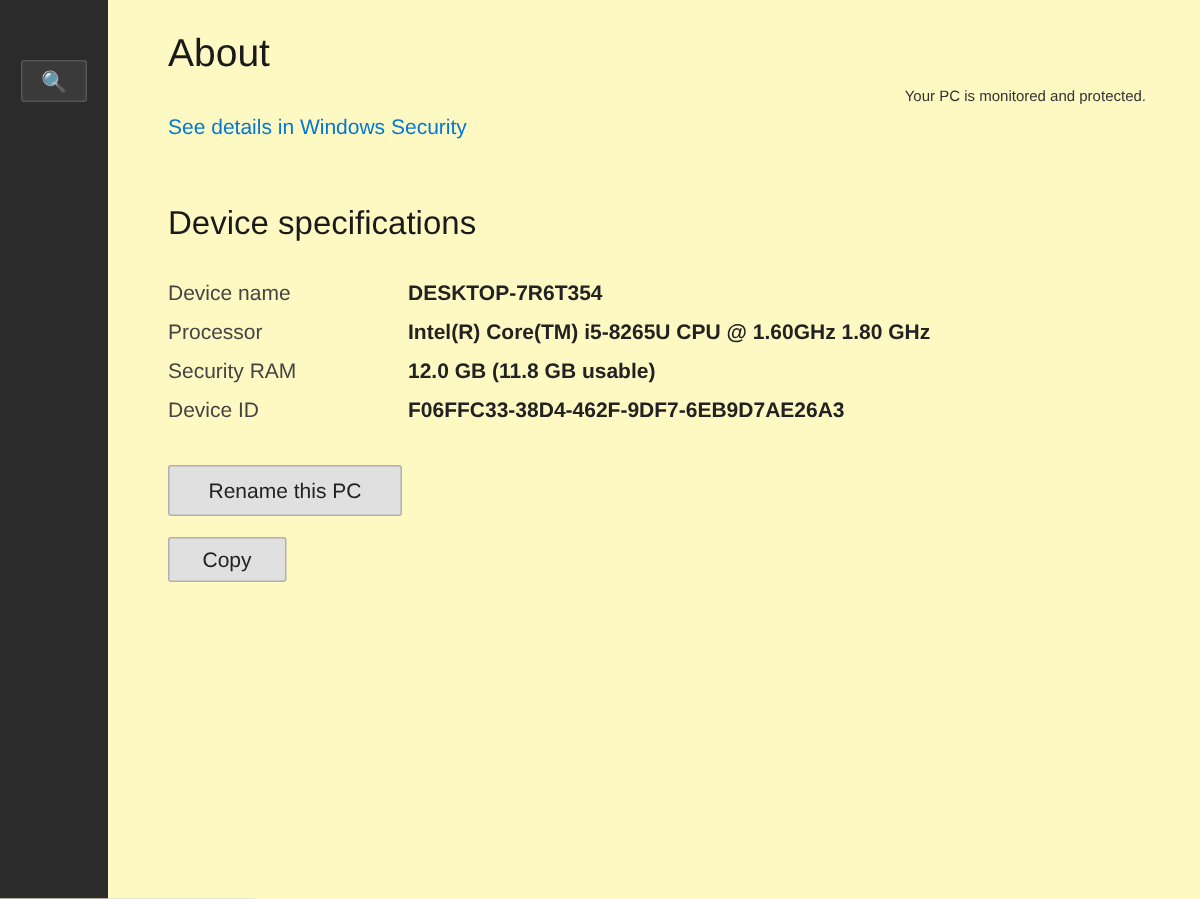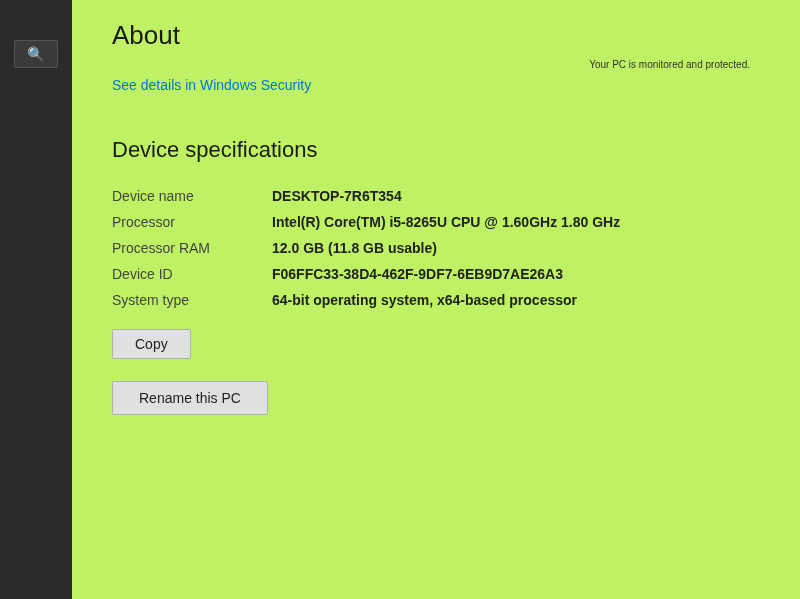"About" .main-content { background: #bef264 -> #fef9c3; padding: 20px 50px 20px 40px -> 20px 36px 20px 40px }
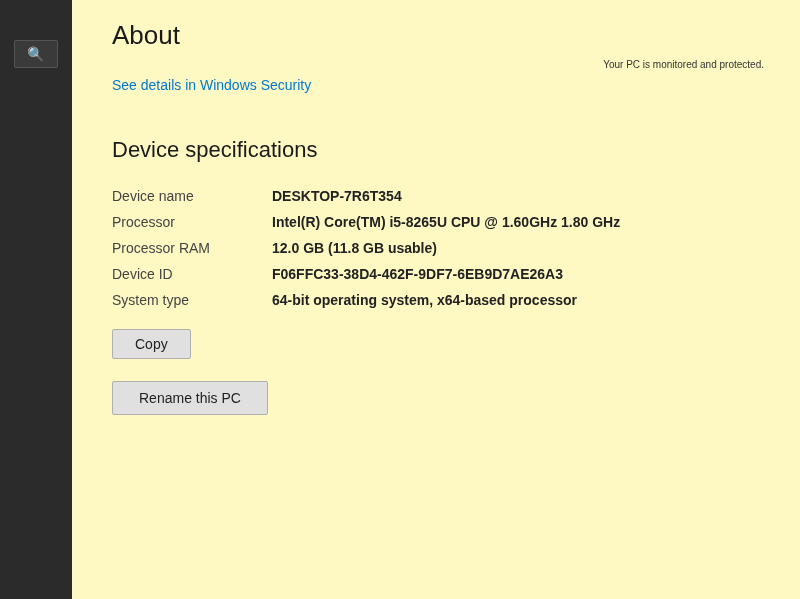"Processor RAM" td { text: Processor -> Security }
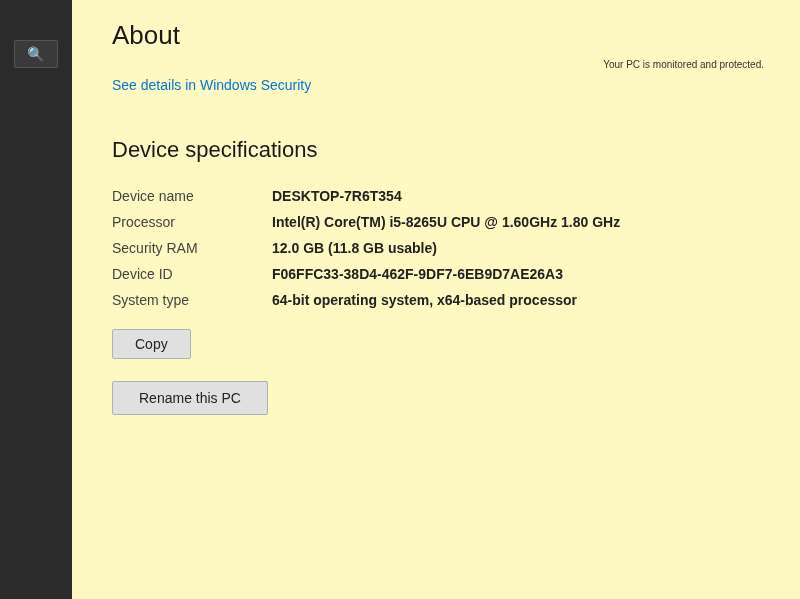"System type" tr { html: <tr> <td>System type</td> <td>64-bit operating system, x64-based processor</td> </tr> -> none }
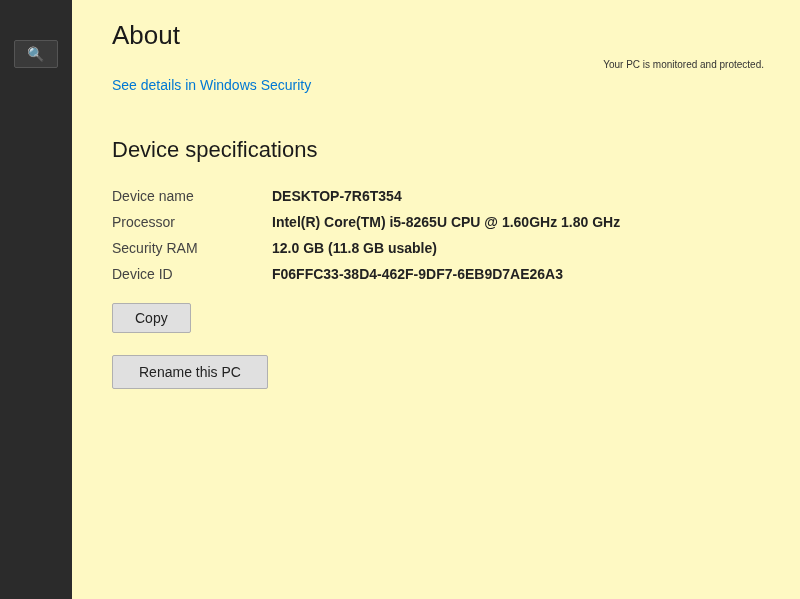"Copy" div.button-row { order: before "Rename this PC" -> after "Rename this PC" }
